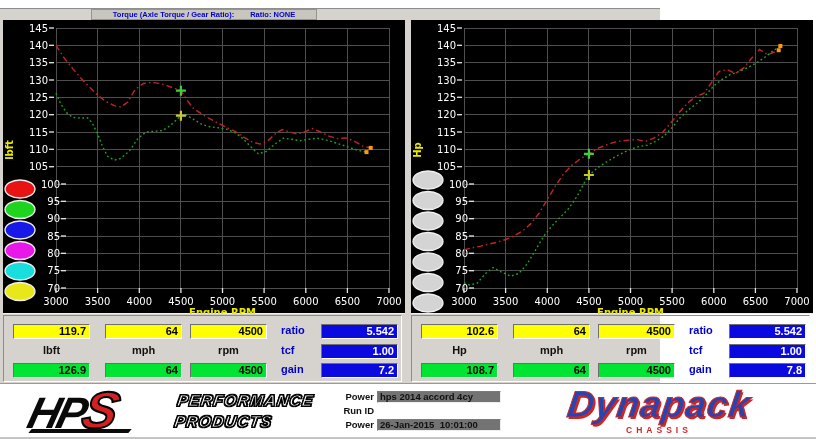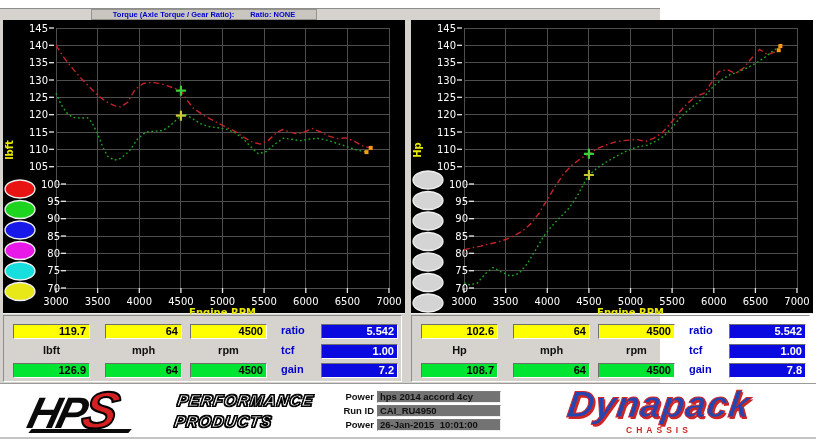"CAI_RU4950" input { html: <input> -> none }
